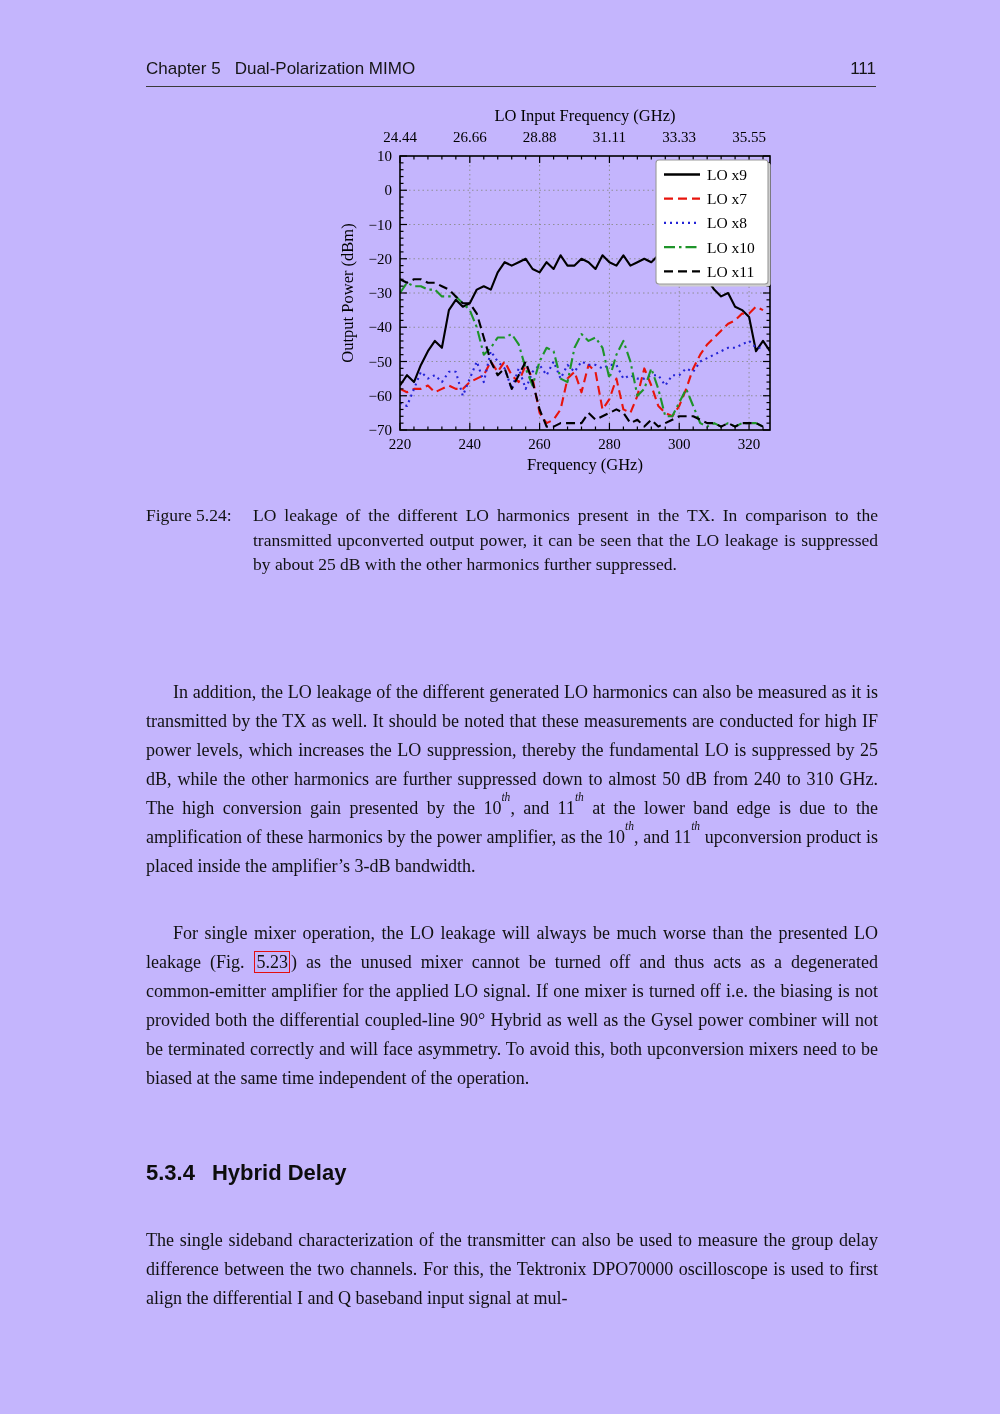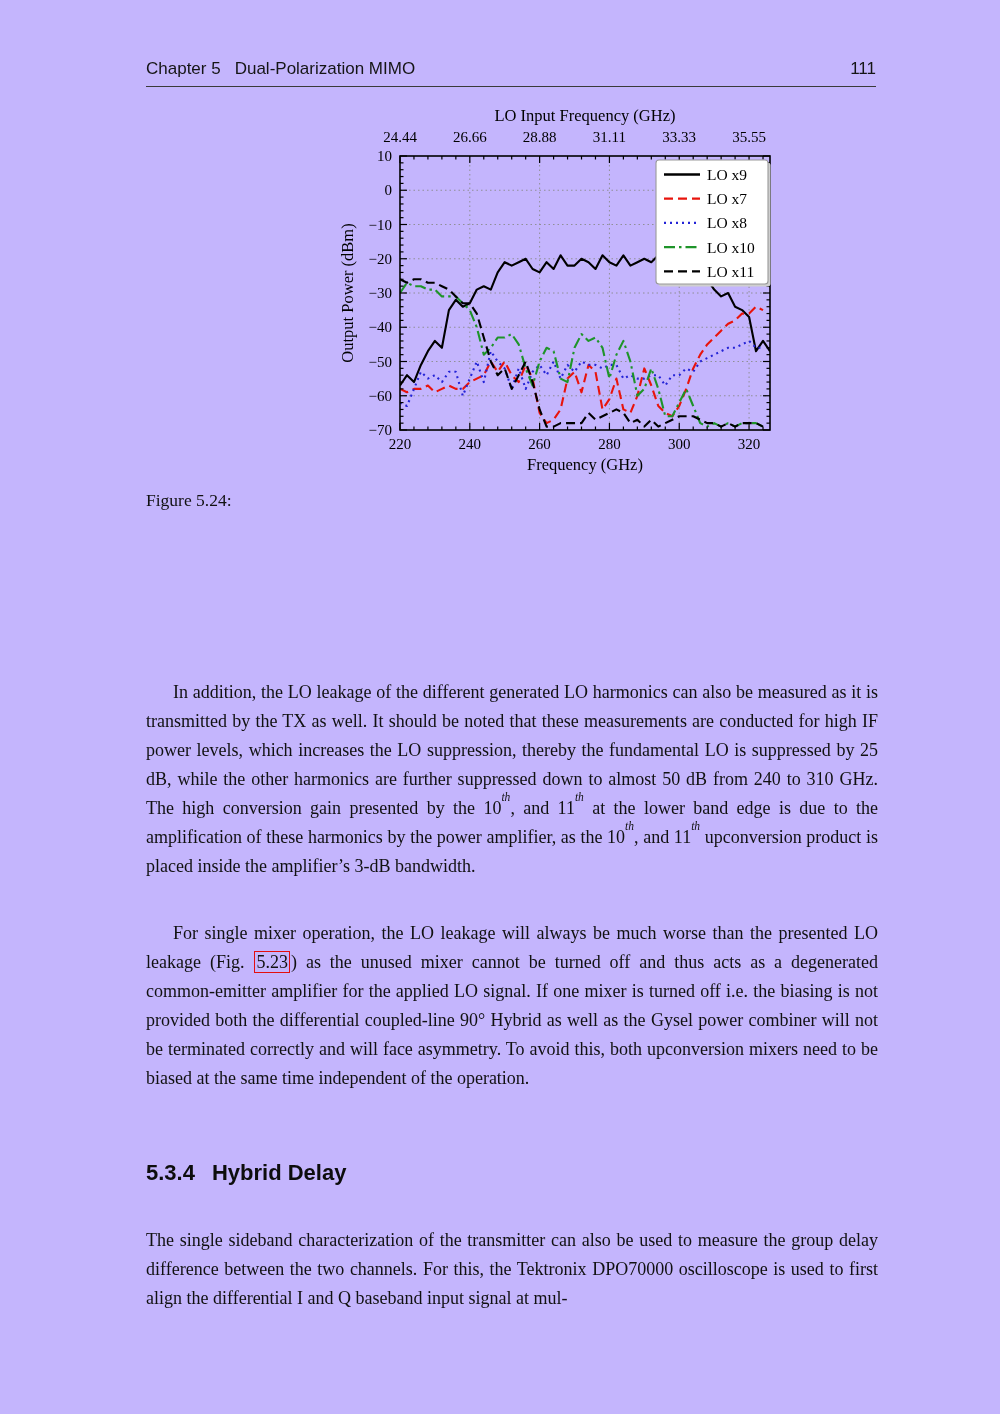"Figure 5.24:" .caption { top: 488px -> 503px }
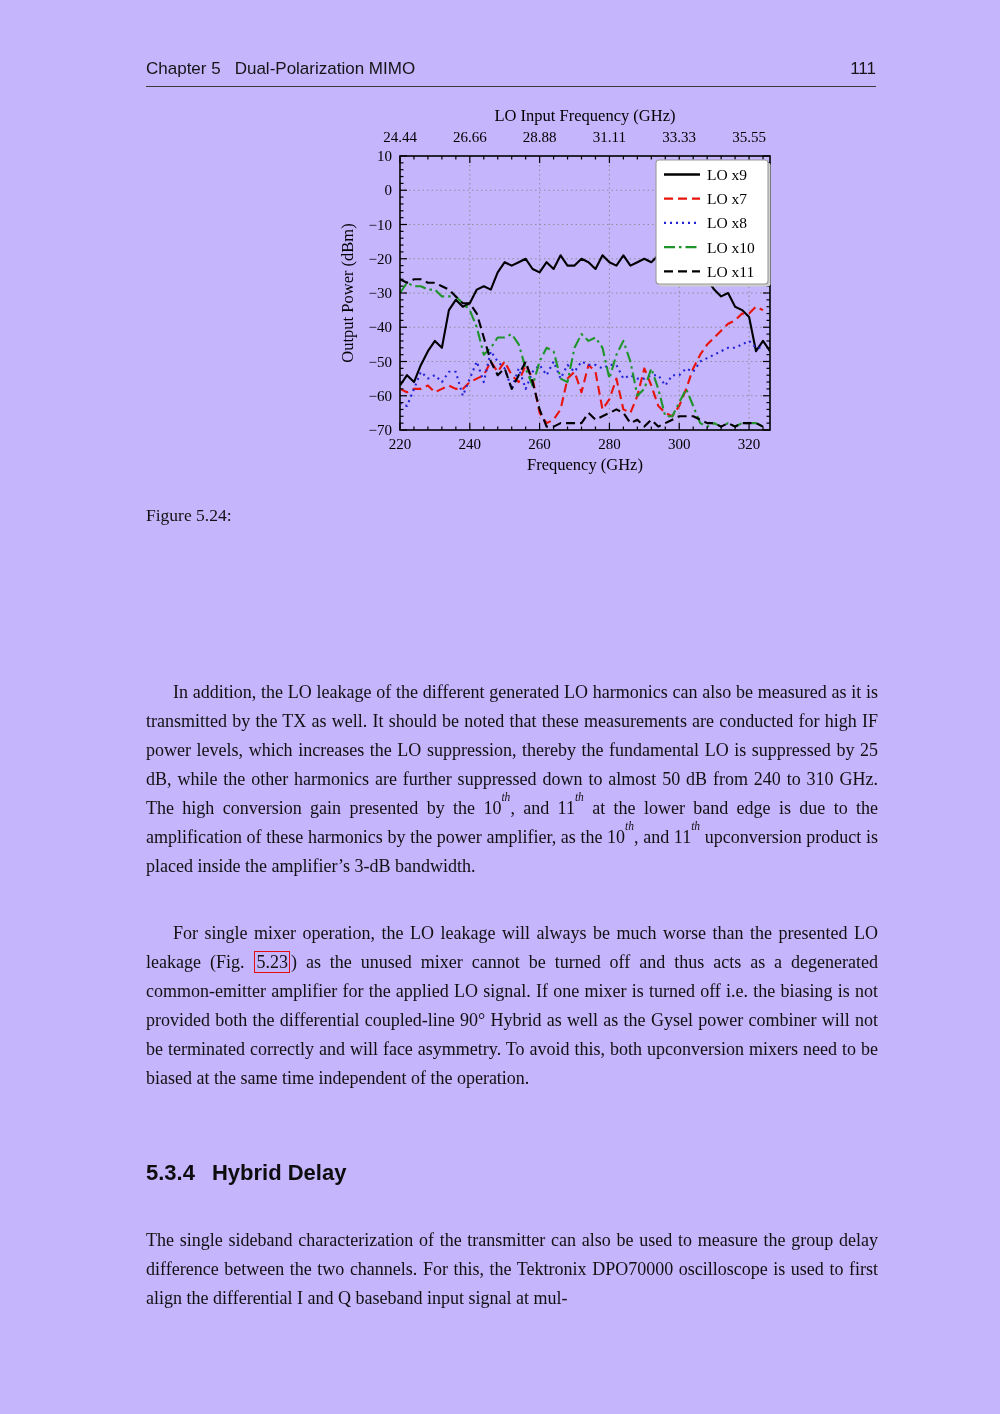"LO leakage of the different" span.cap-text { html: none -> <span>LO leakage of the different LO harmonics present in the TX. In comparison to the transmitted upconverted output power, it can be seen that the LO leakage is suppressed by about 25 dB with the other harmonics further suppressed.</span> }
